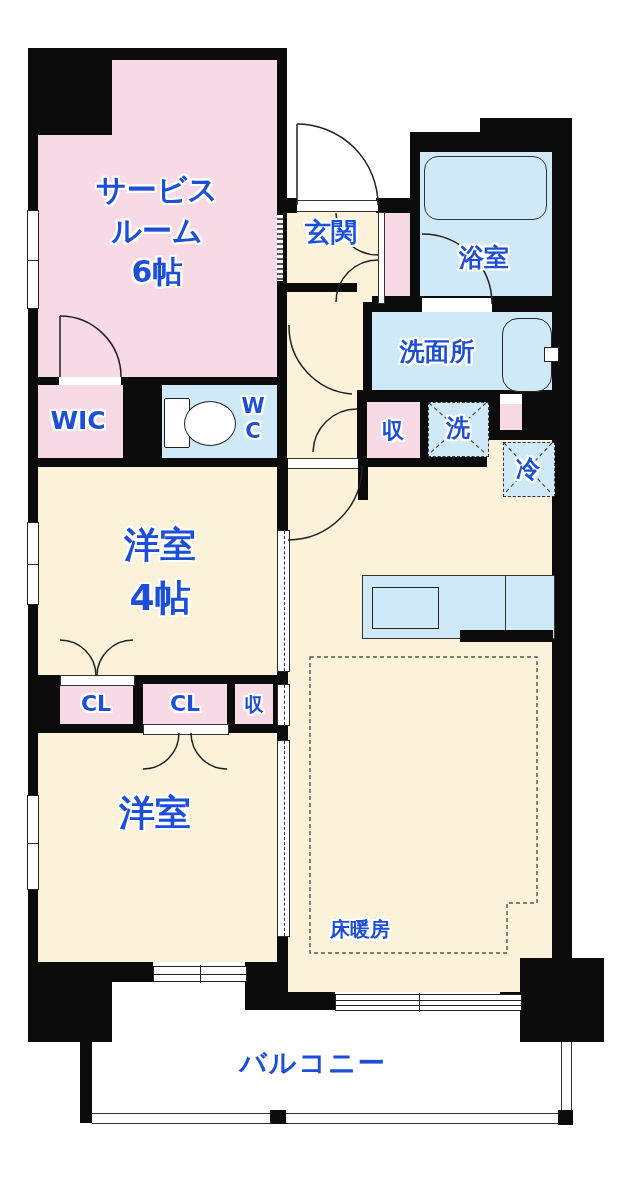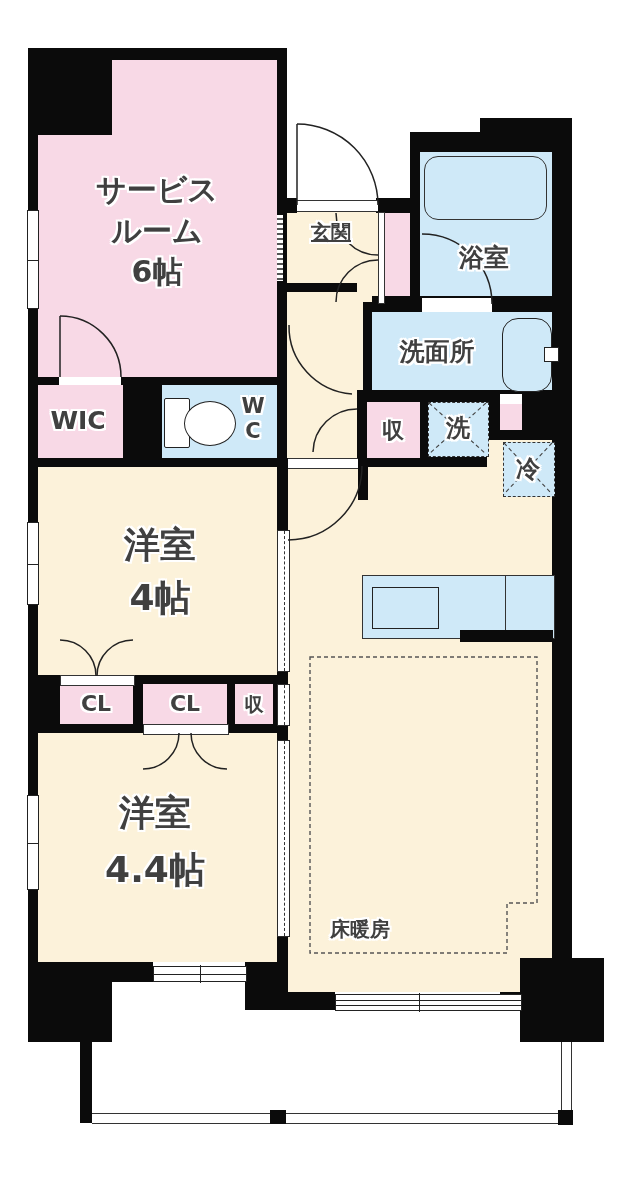"サービス" .lbl { color: #404040 -> #1d4ed8 }
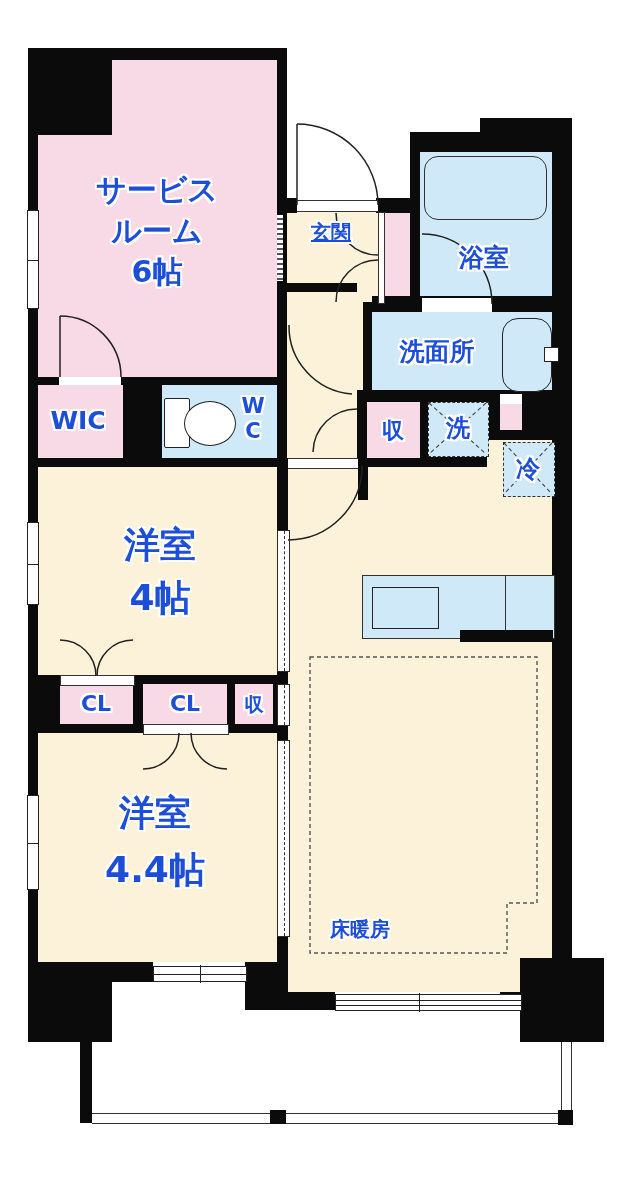"玄関" div.lbl { font-size: 20px -> 26px; text-decoration: underline -> none }
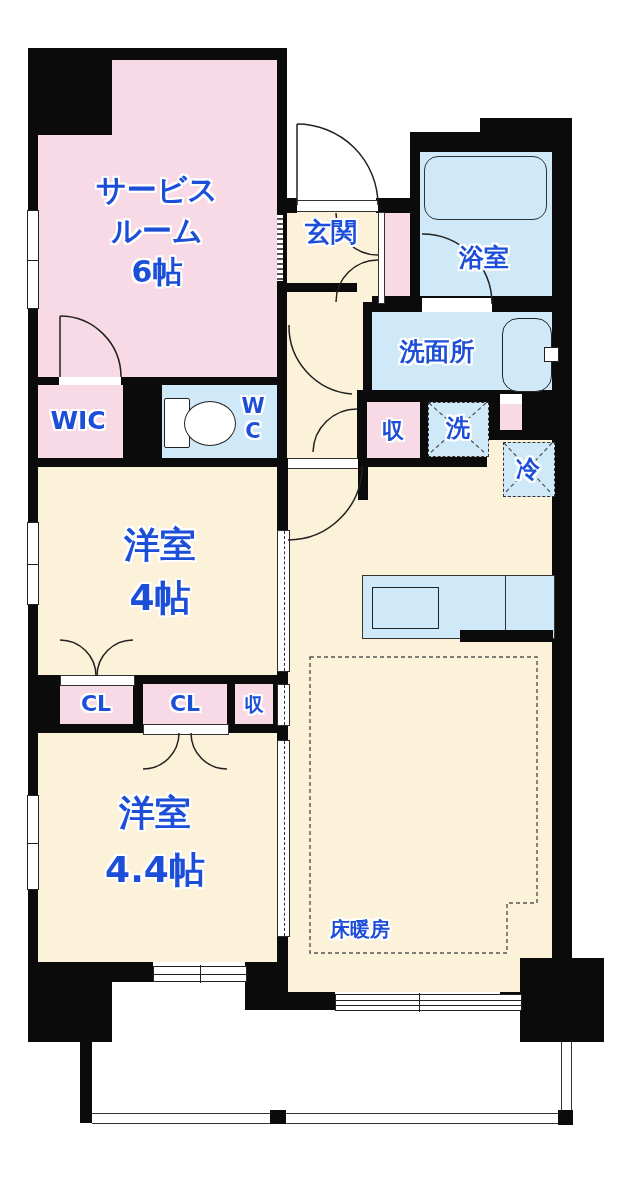"4.4帖" div.lbl { html: <div>4.4帖</div> -> none }
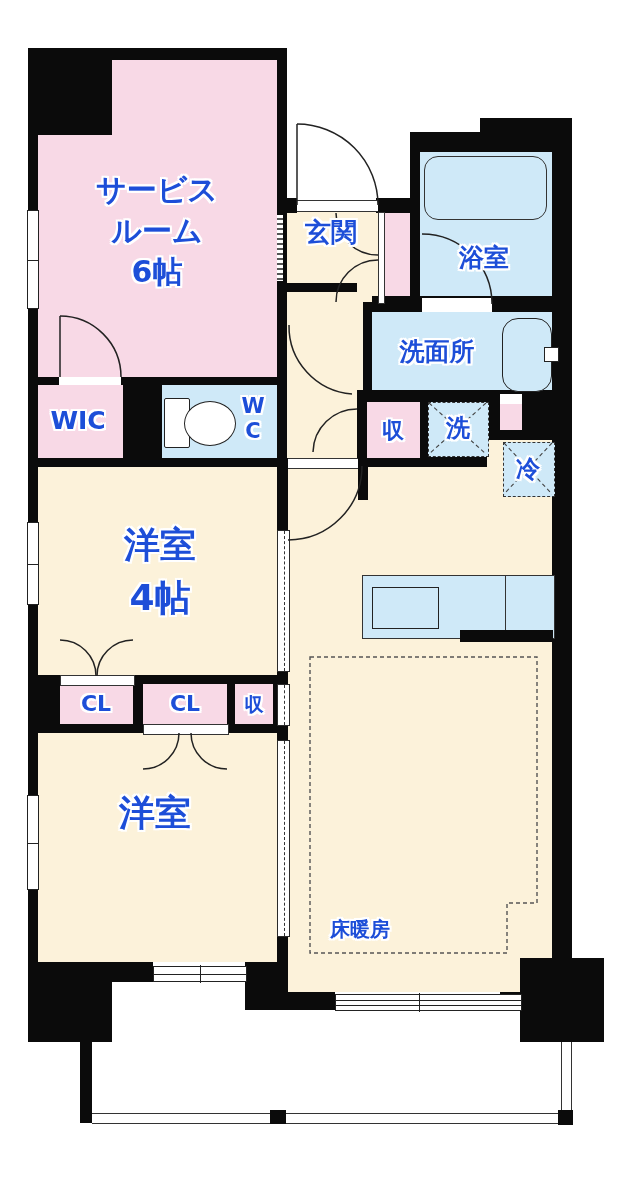"バルコニー" div.lbl { html: none -> <div>バルコニー</div> }
